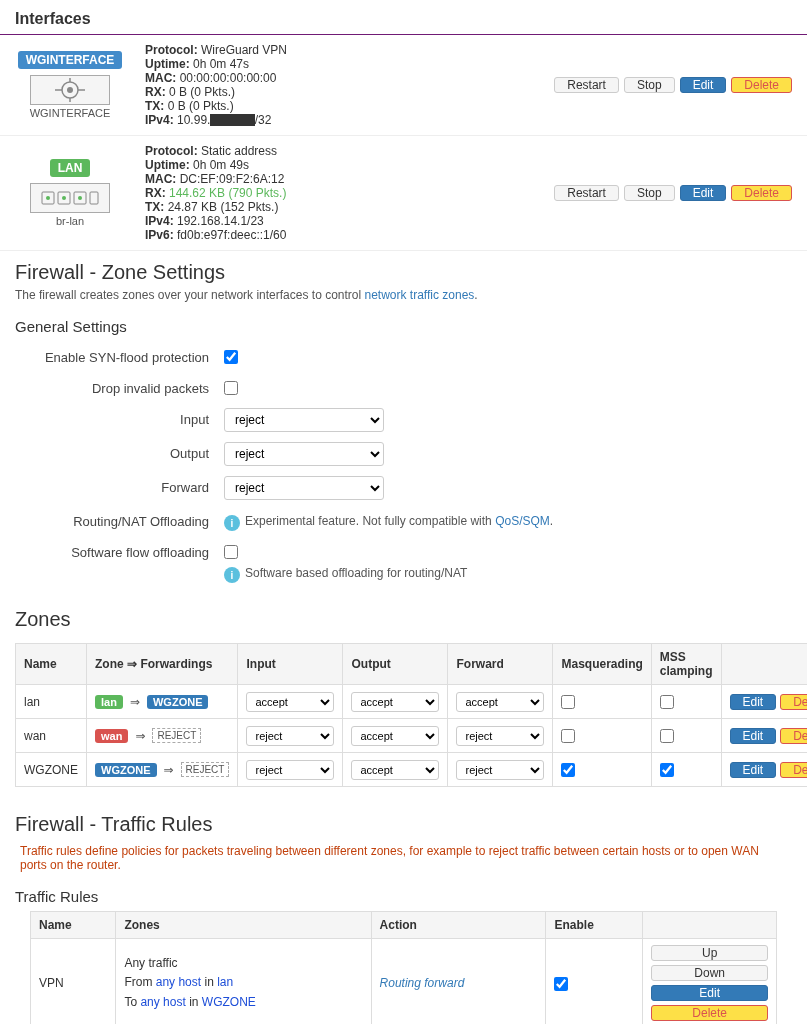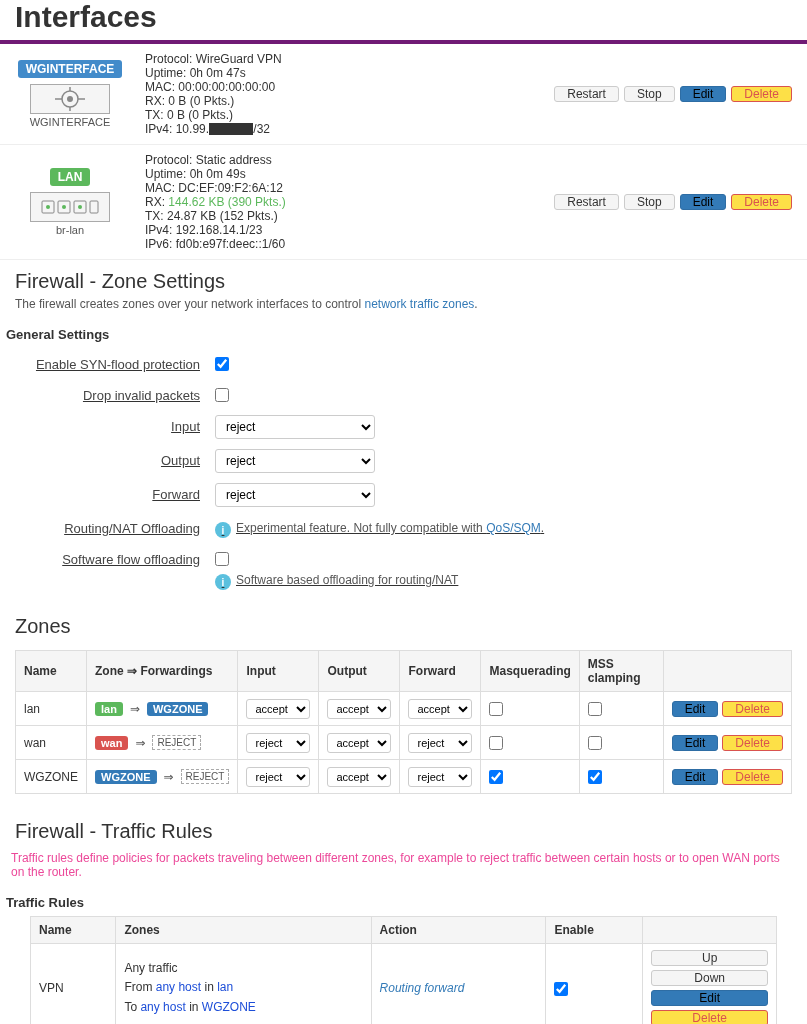"Interfaces" h1 { border-bottom: 4px solid #701a75 -> 1px solid #701a75; font-size: 30px -> 16px; padding: 0 15px 6px -> 10px 15px 6px }
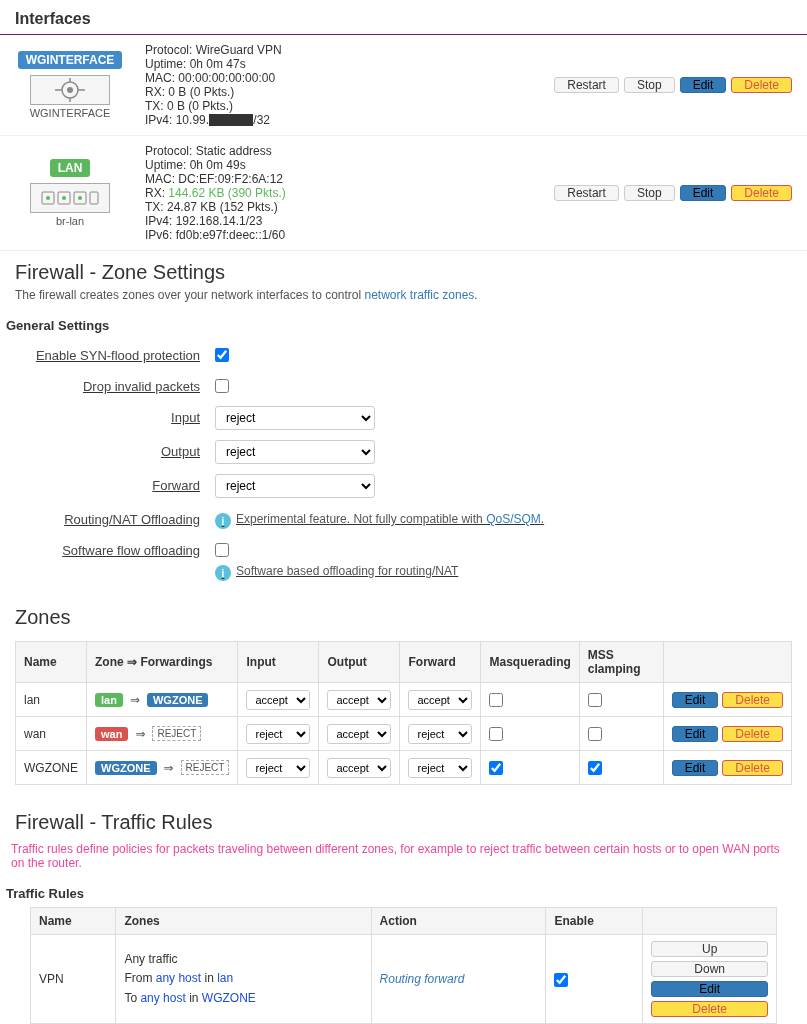"Protocol:" .interface-info b { font-weight: normal -> bold }
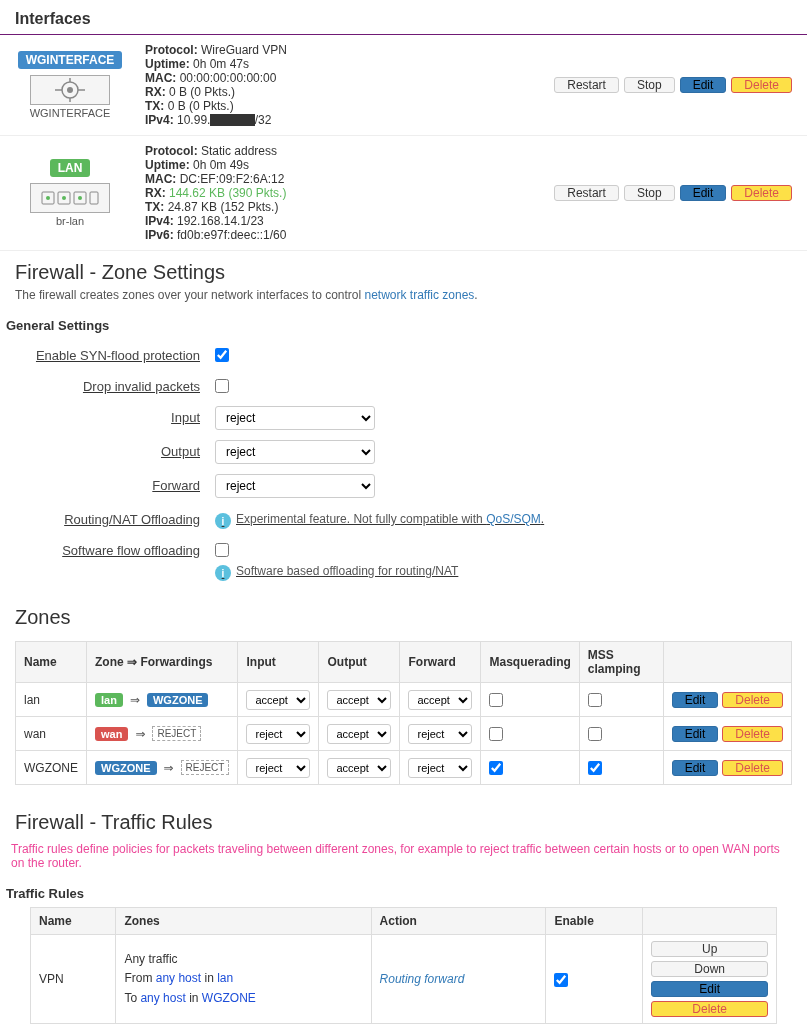"Edit" .btn-primary { color: #000000 -> #ffffff }
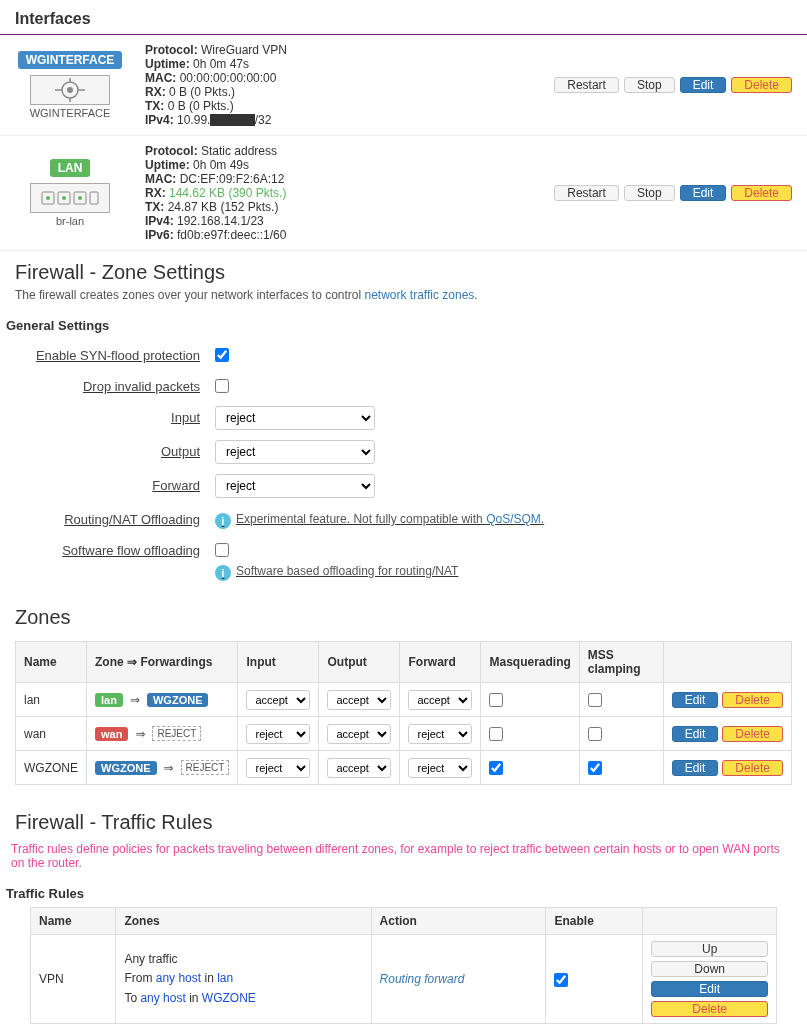"144.62 KB (390 Pkts.)" span.green { text: 390 -> 790 }
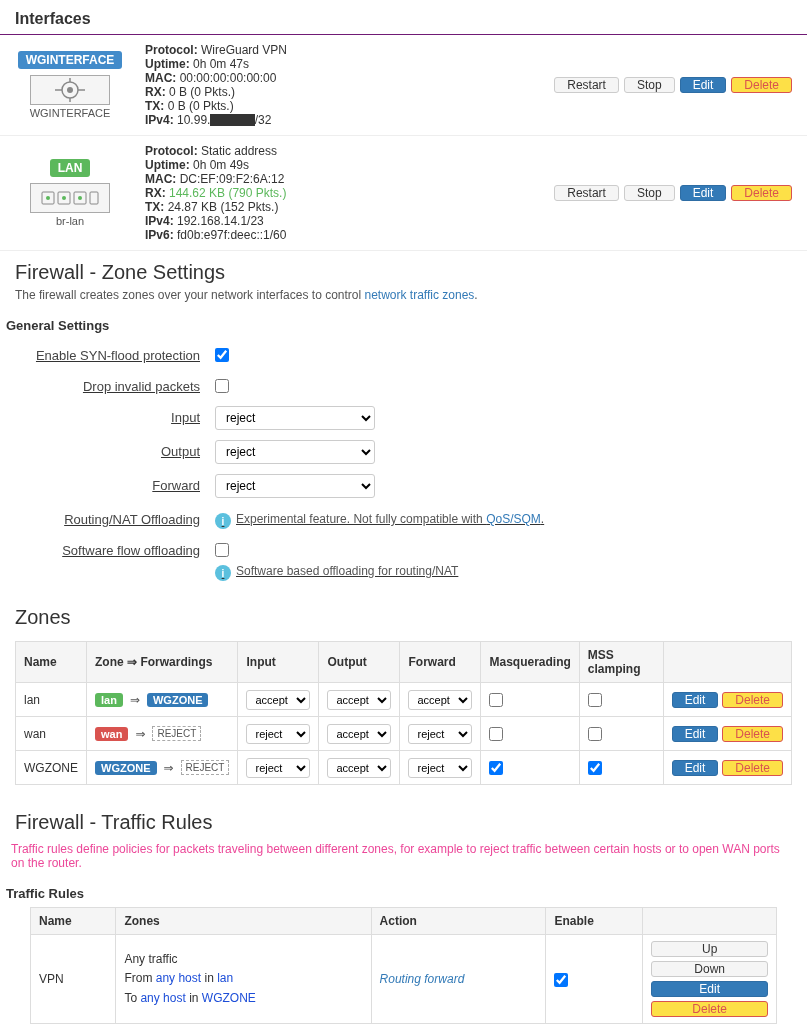"General Settings" h3 { font-size: 13px -> 15px; font-weight: bold -> normal; padding: 8px 6px 6px -> 8px 15px 6px }
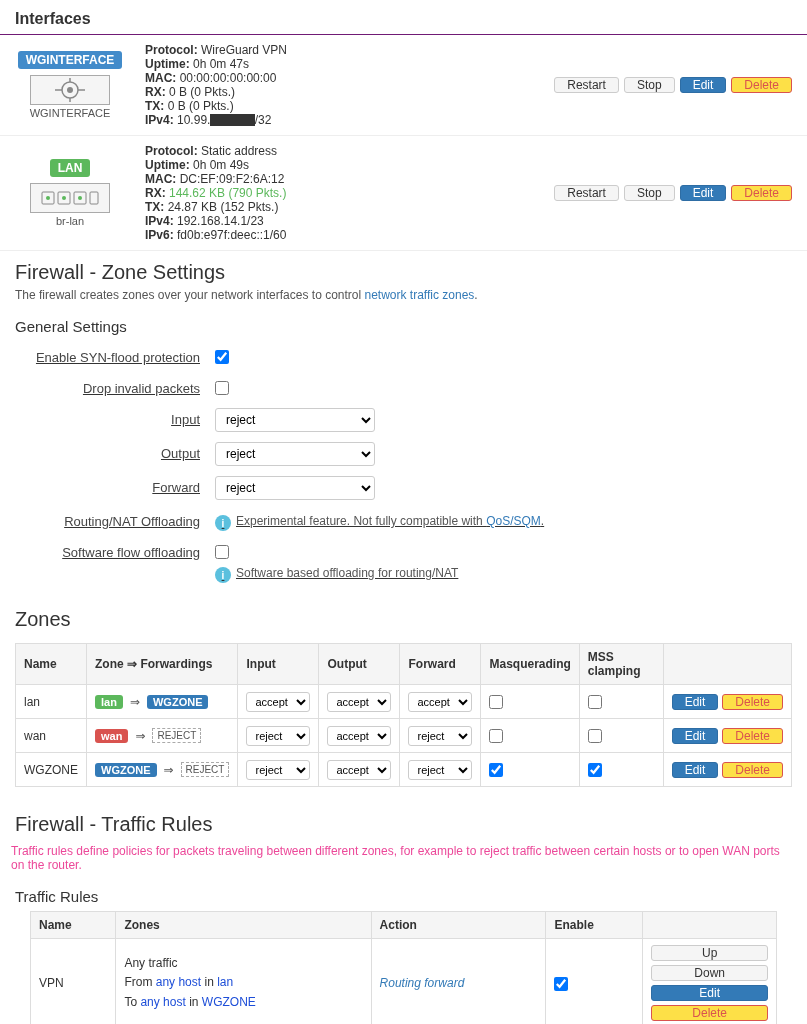"Enable SYN-flood protection" .settings-table { padding: 0 15px -> 0 24px; text-decoration: underline -> none }
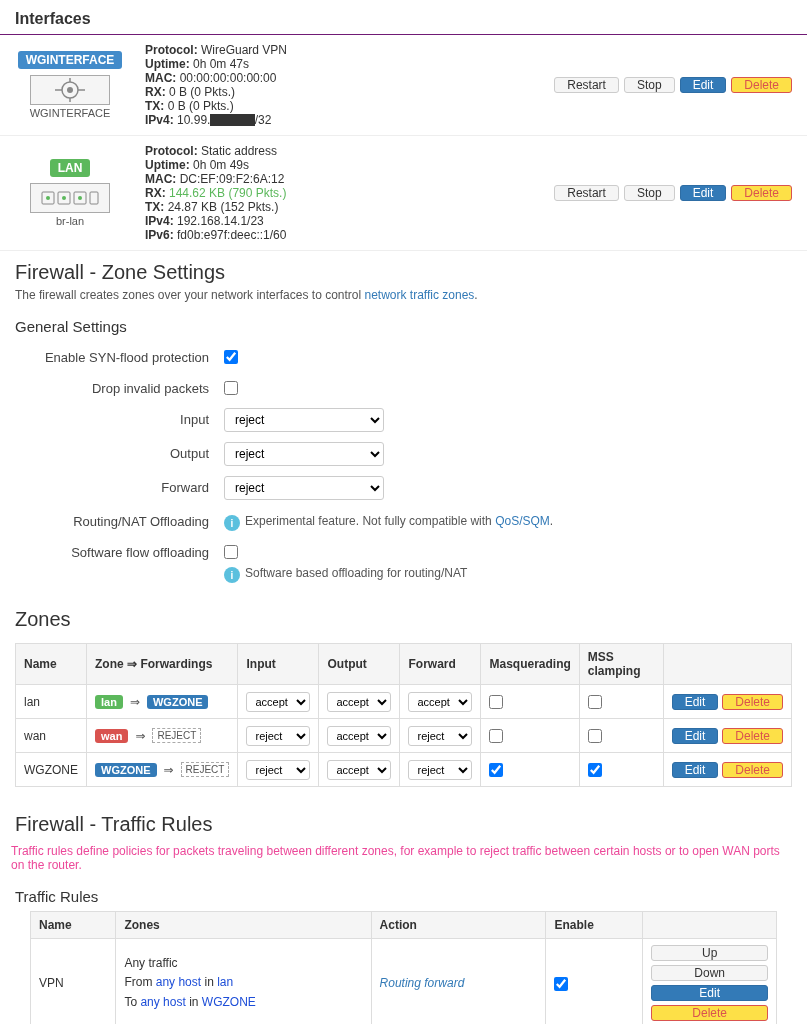"accept" .select-sm { width: 64px -> 88px }
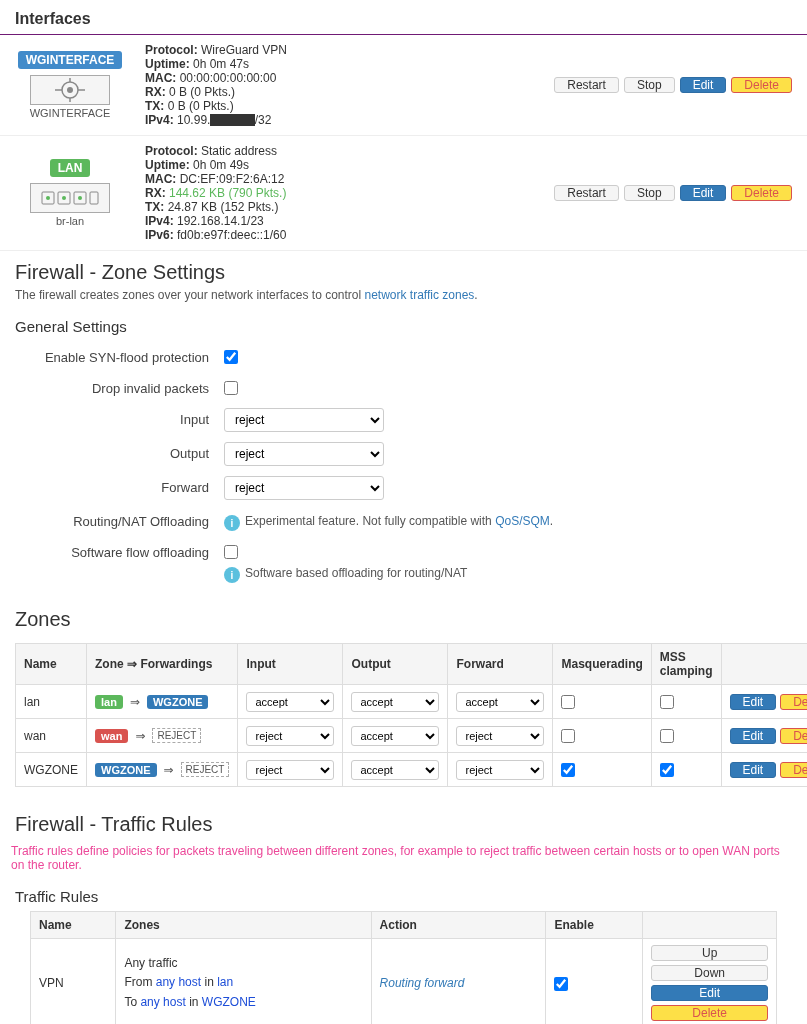"Traffic rules define policies for" .traffic-desc { color: #ec4899 -> #c2410c; padding: 4px 11px 8px -> 4px 20px 8px }
